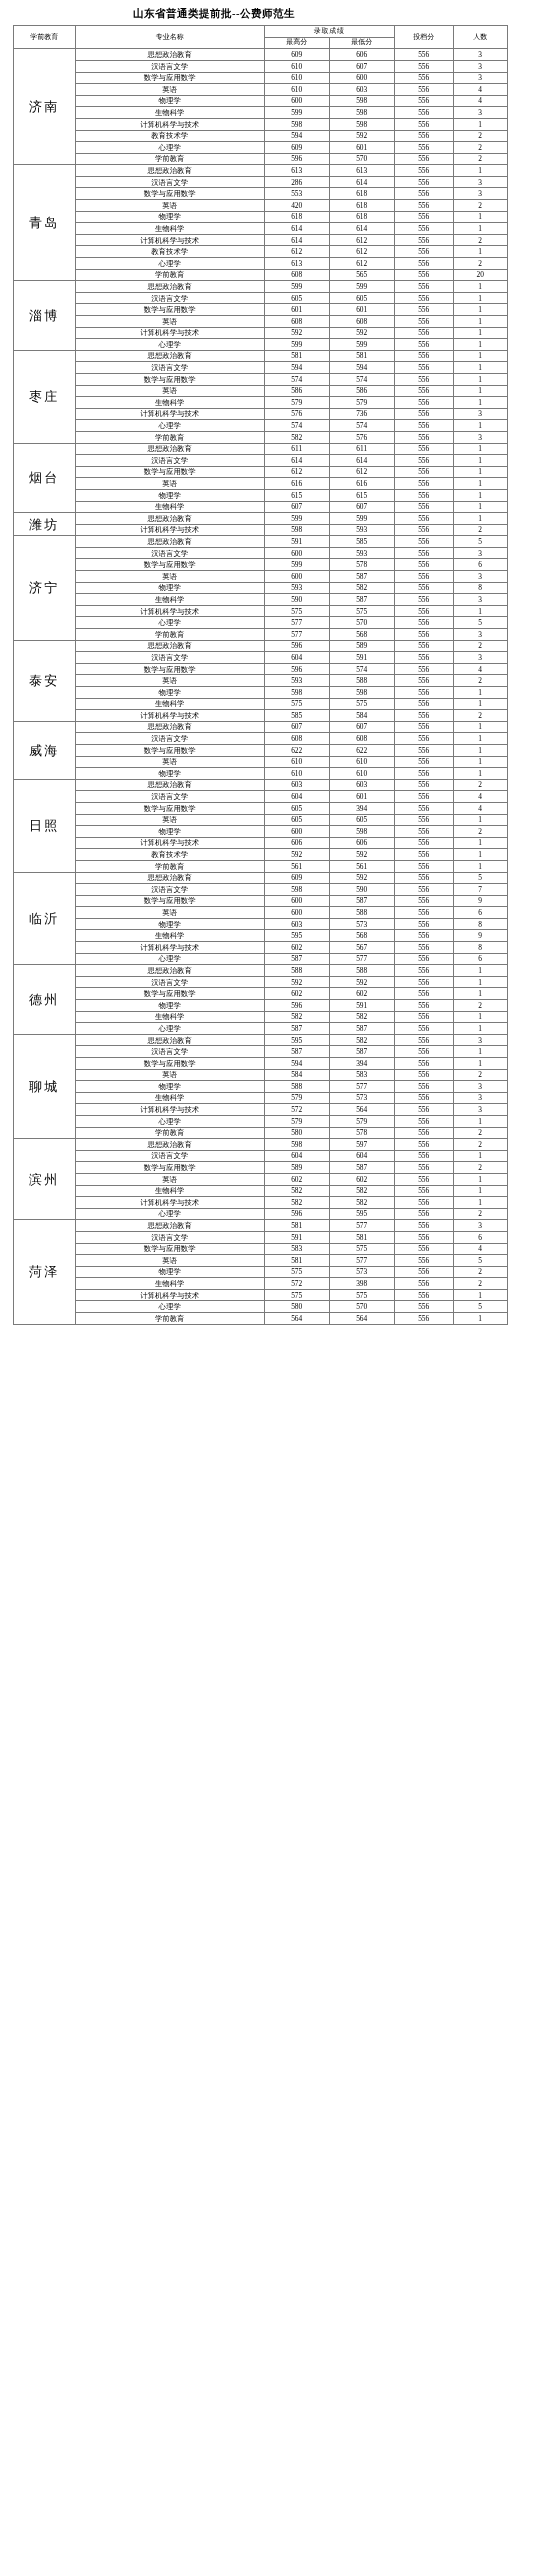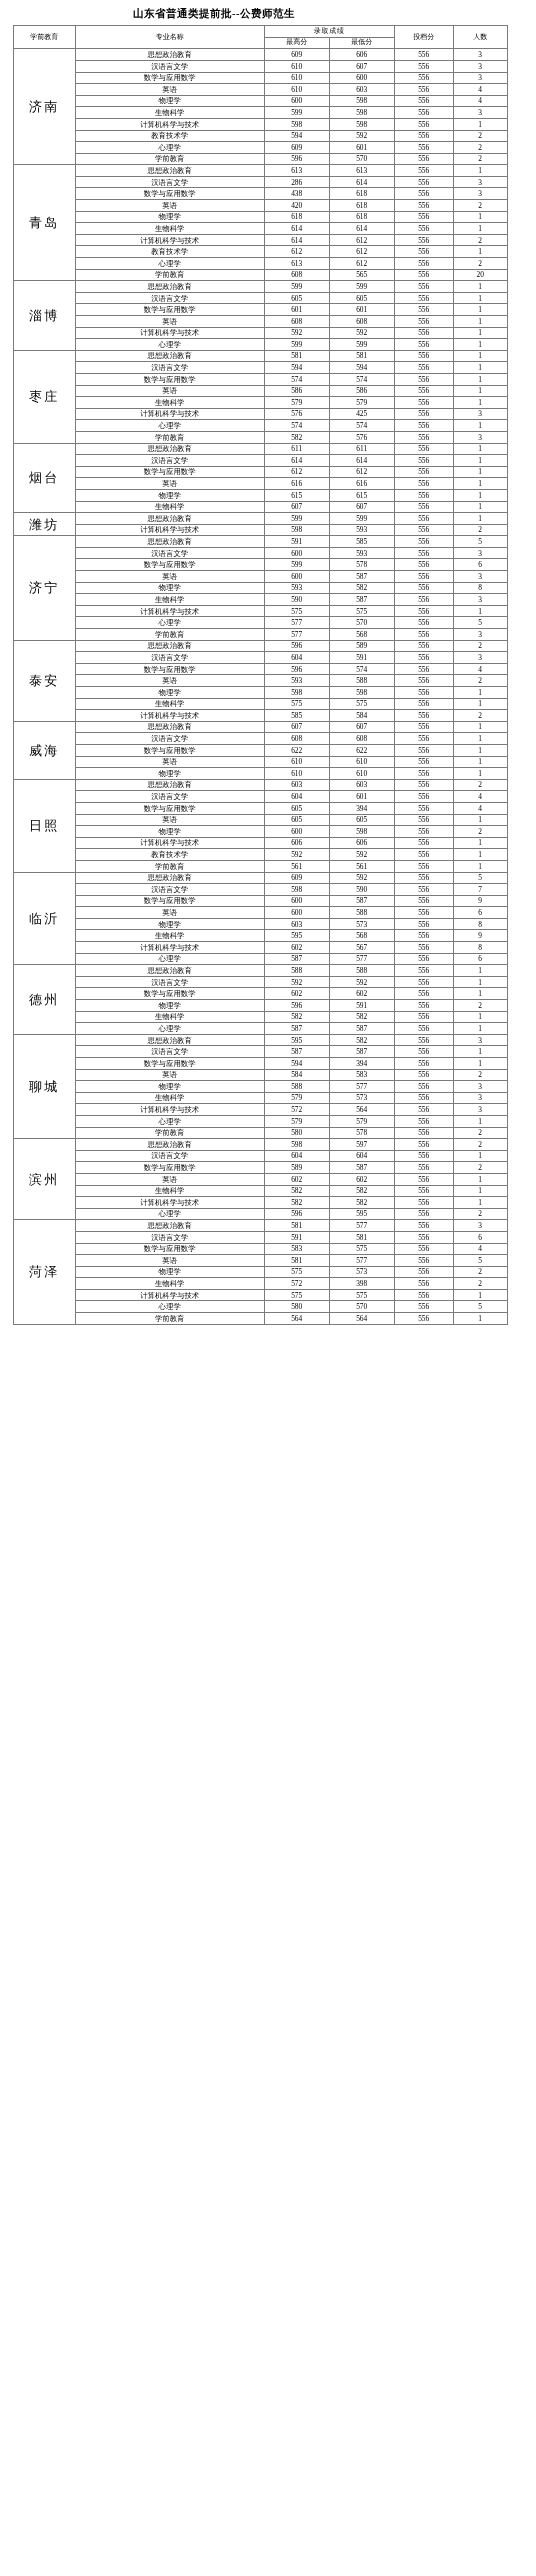"438" td.num-cell { text: 438 -> 553 }
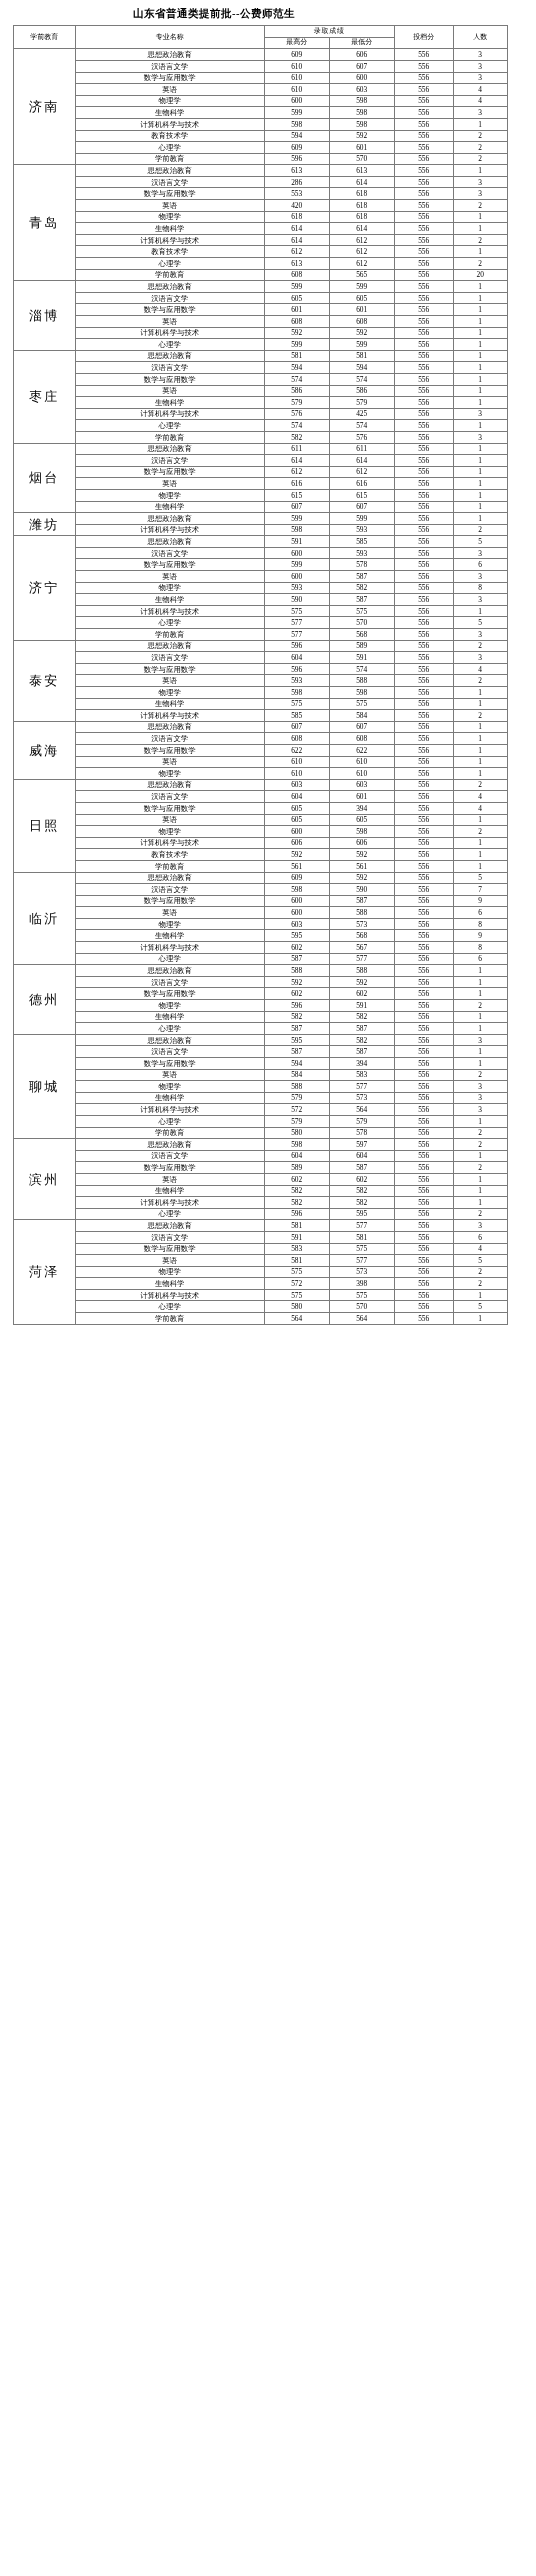"425" td.num-cell { text: 425 -> 736 }
